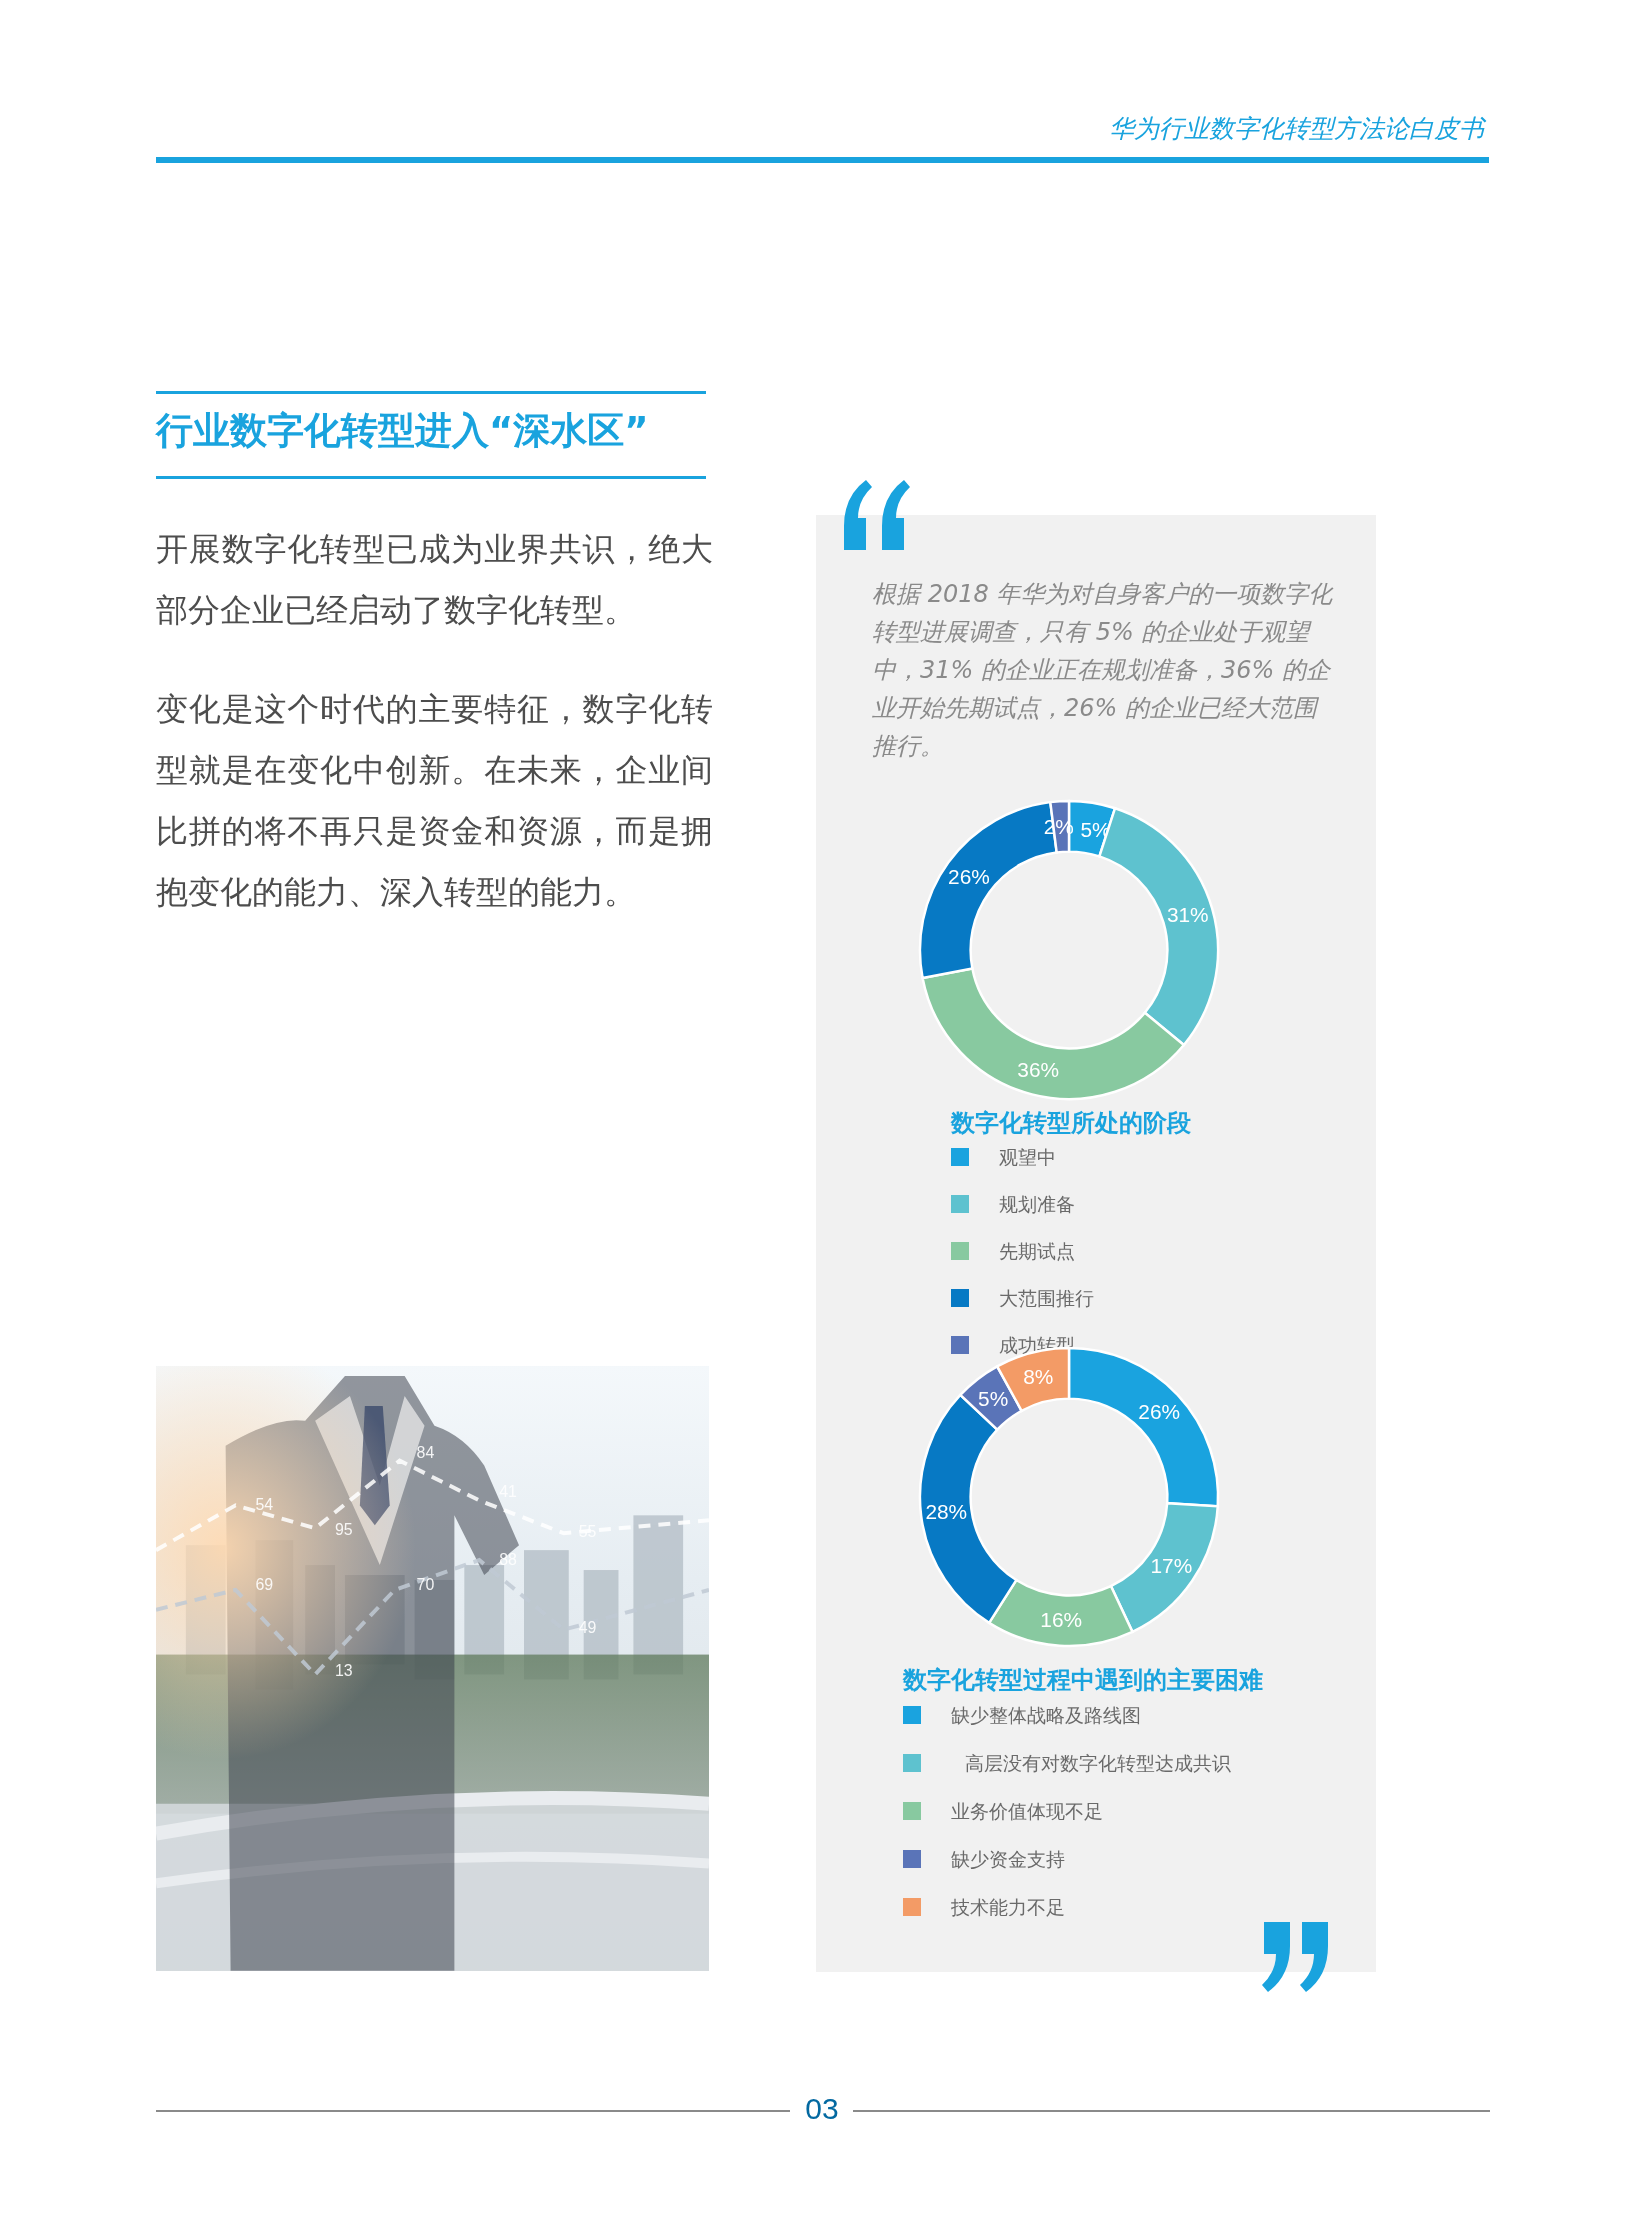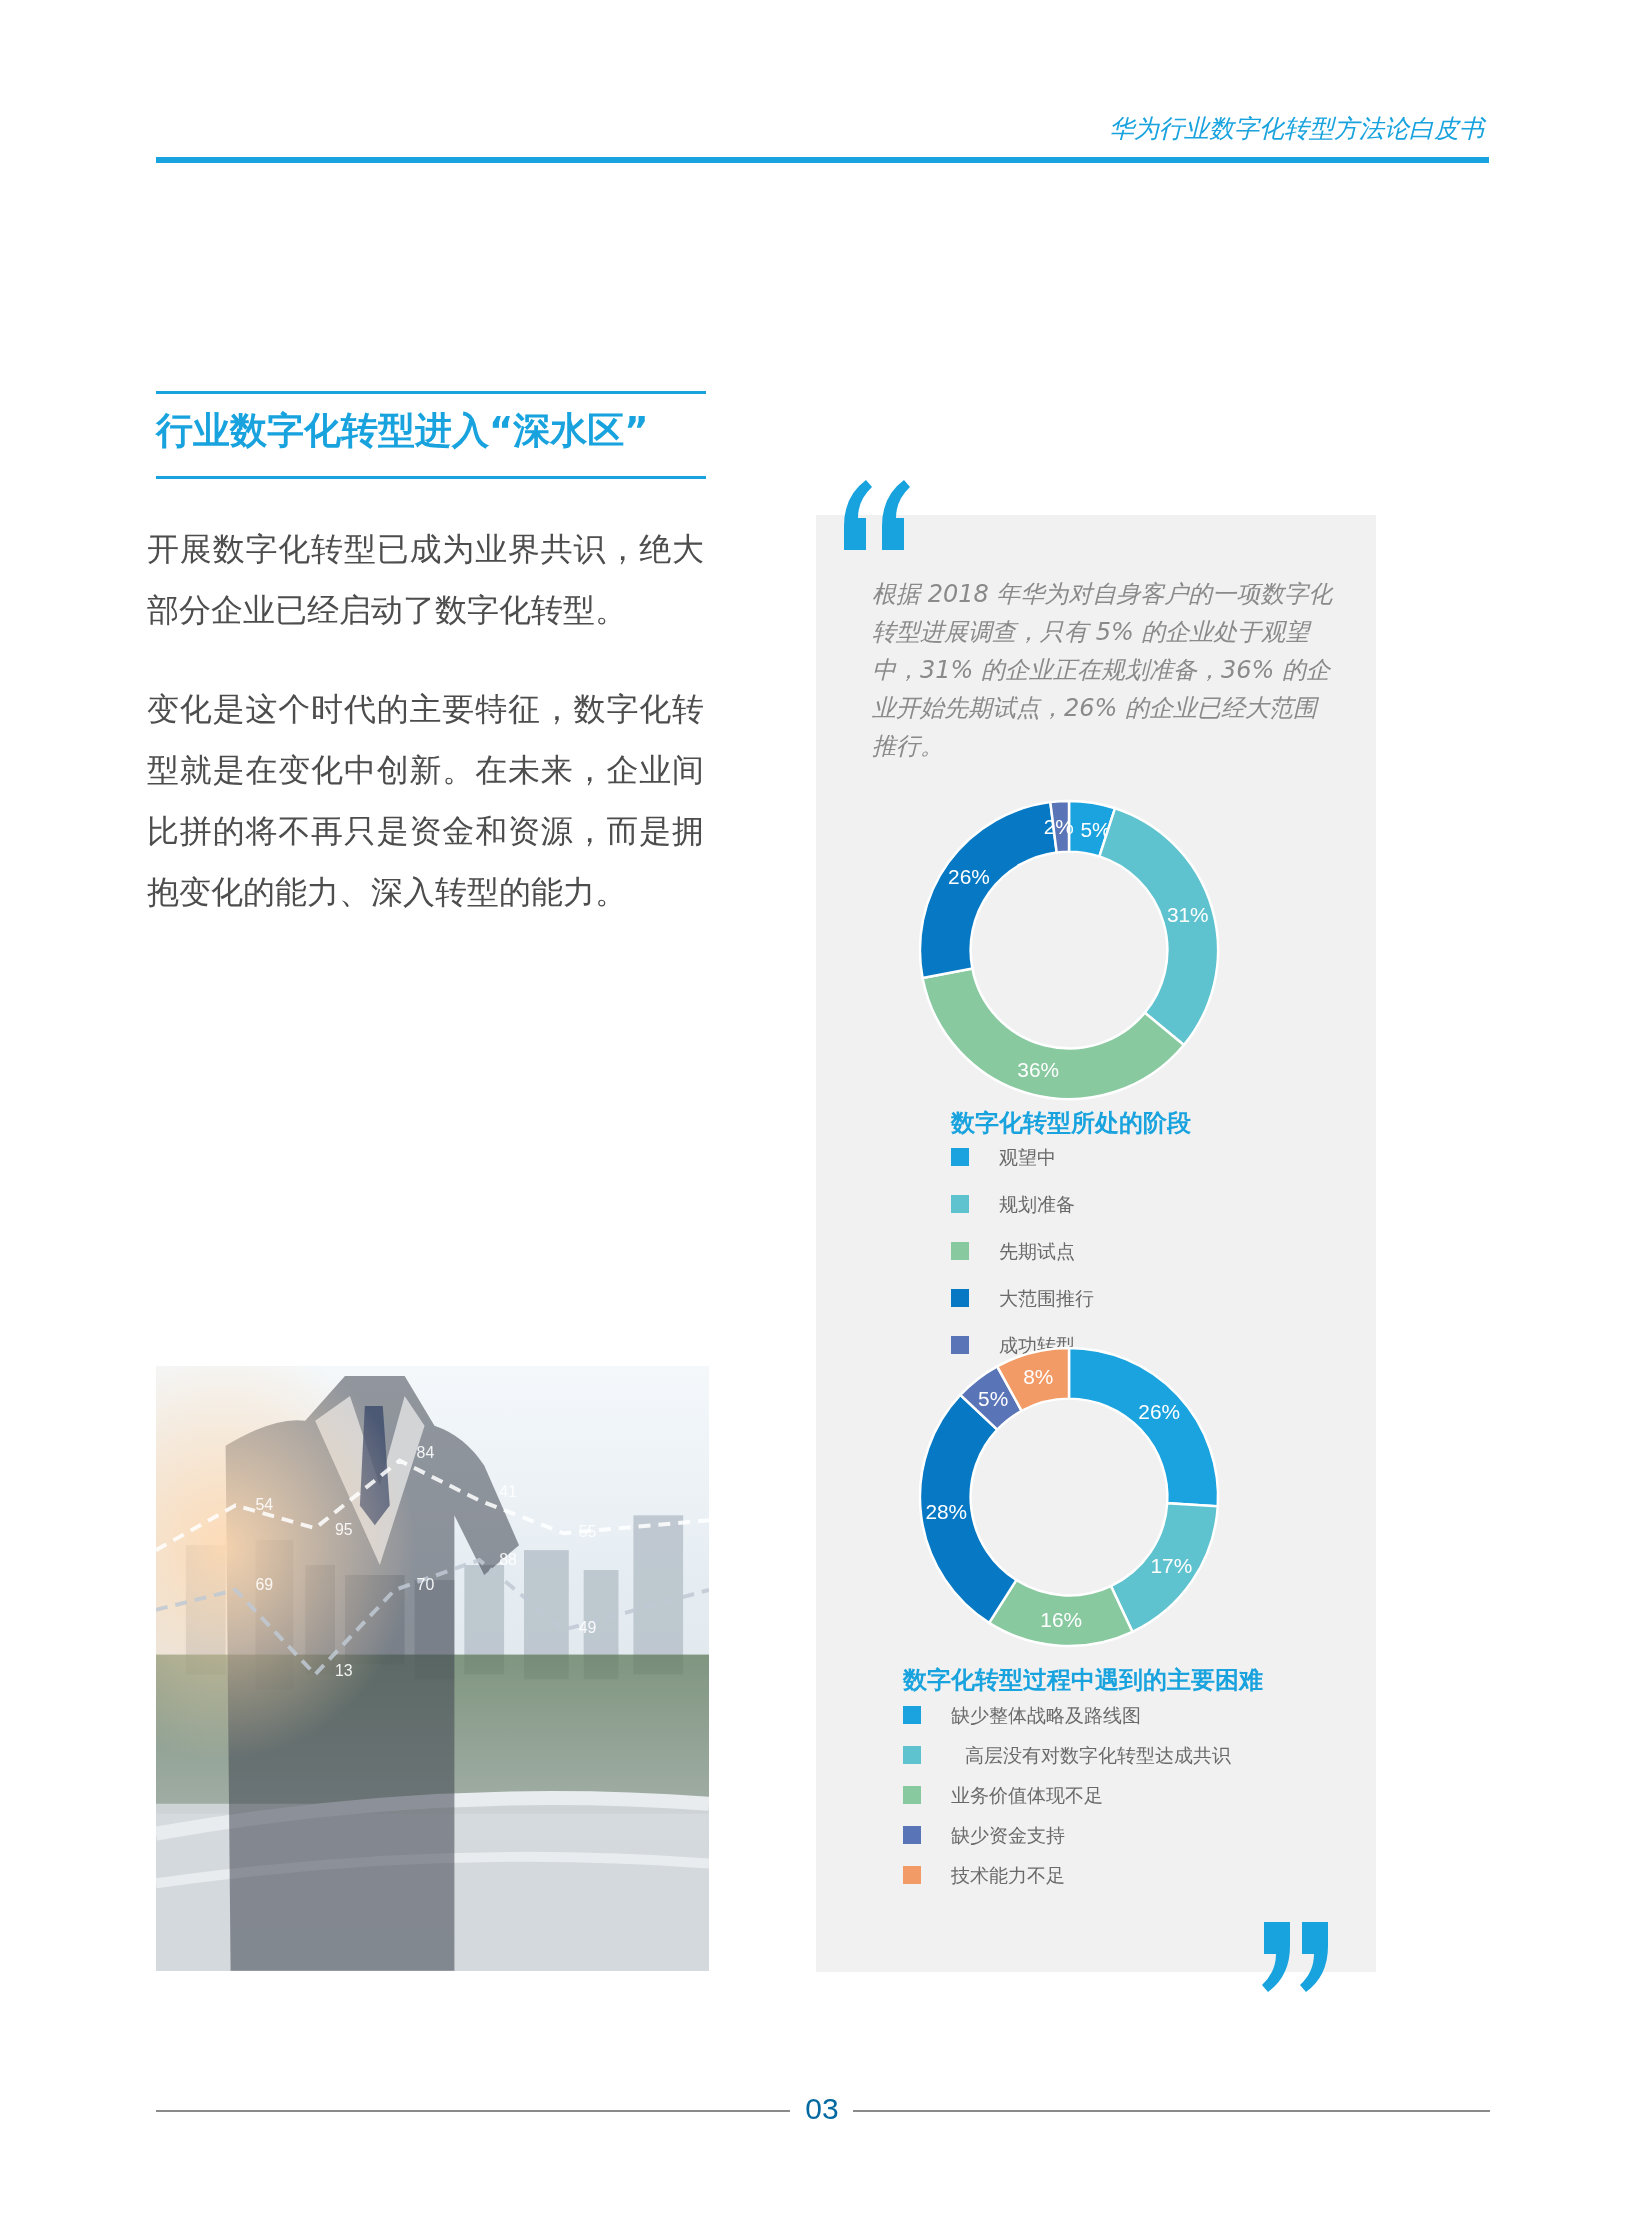"开展数字化转型已成为业界共识，绝大部分企业已经启动了数字化转型。" .body-col { left: 147px -> 156px }
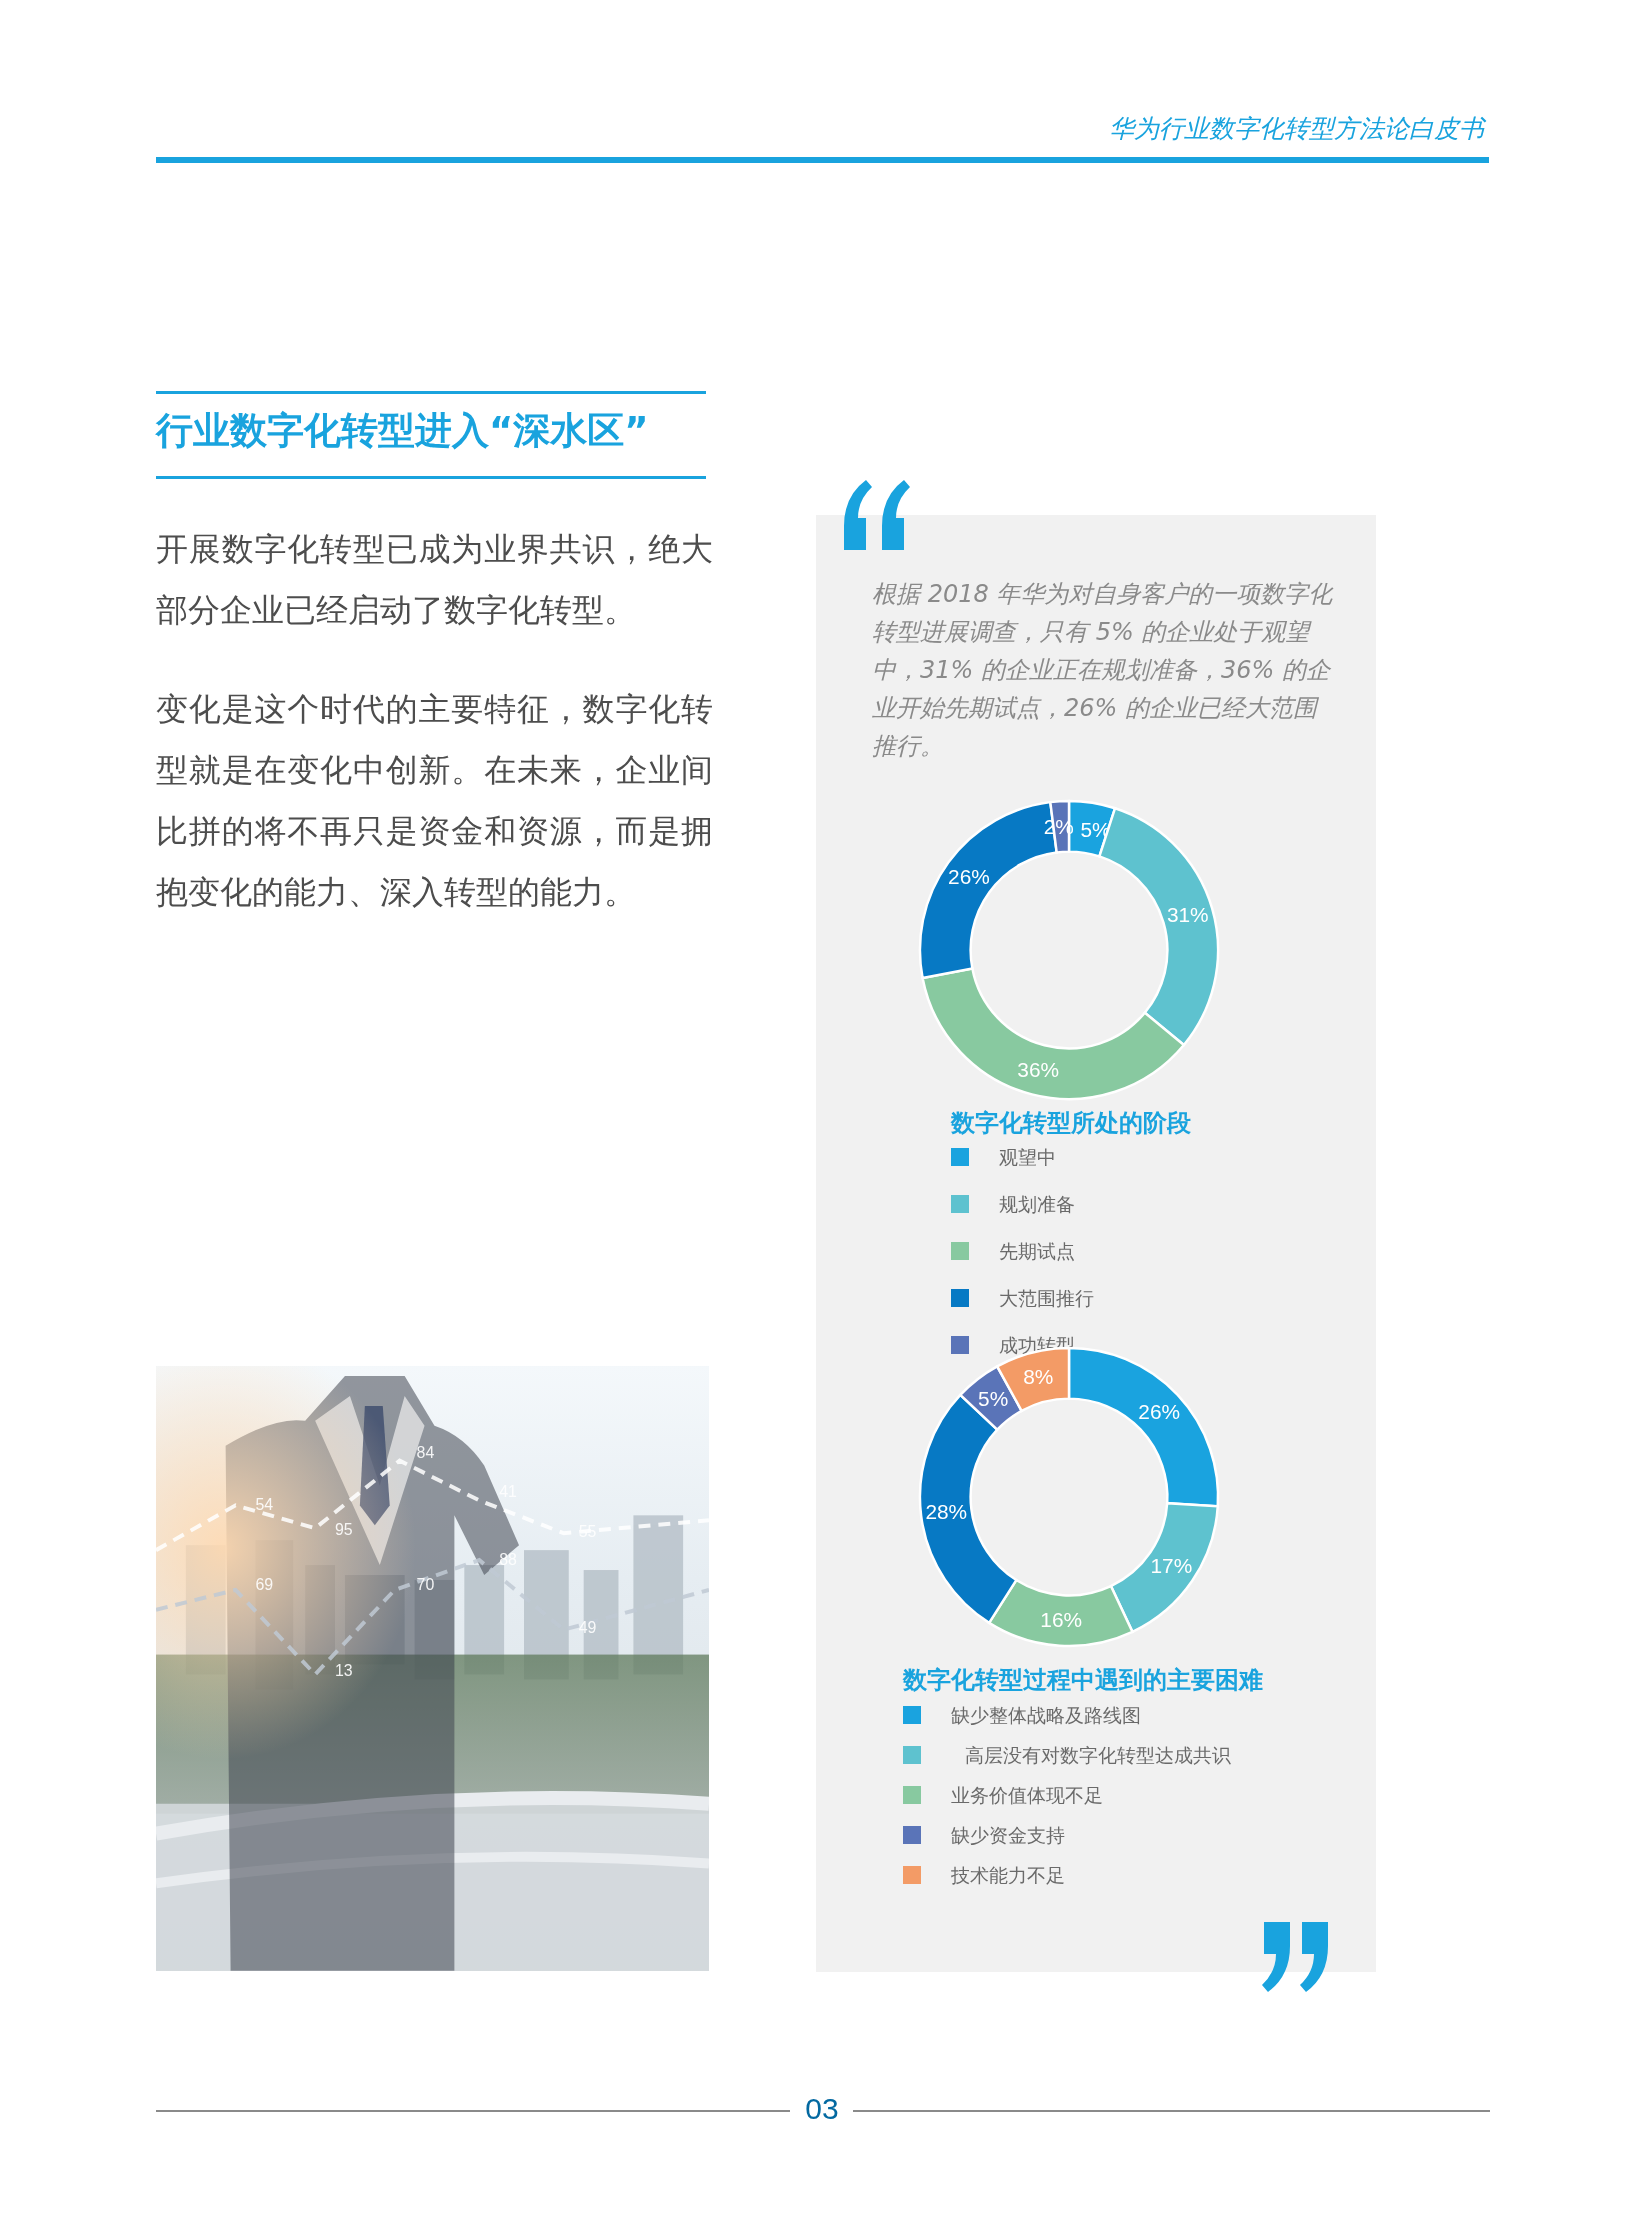"缺少整体战略及路线图" div { gap: 16px -> 24px }
